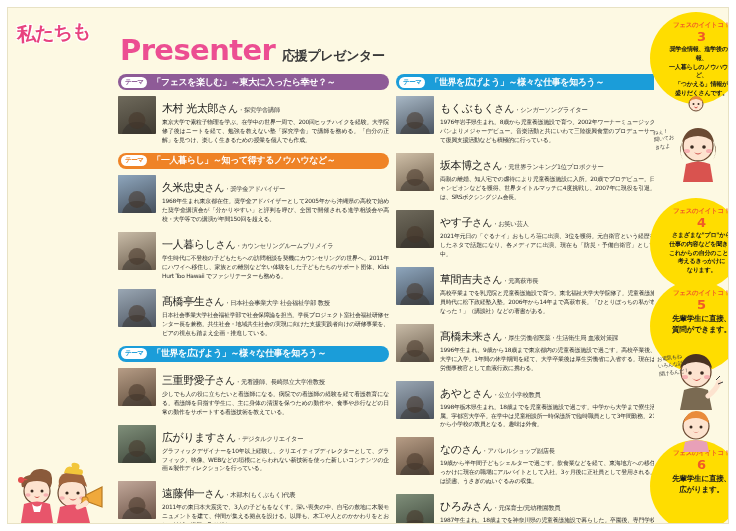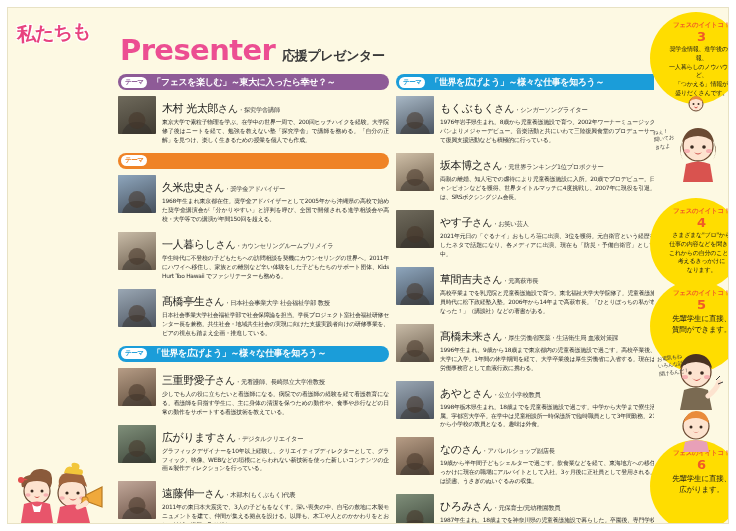"「一人暮らし」～知って得するノウハウなど～" span.sec-title { html: none -> <span>「一人暮らし」～知って得するノウハウなど～</span> }
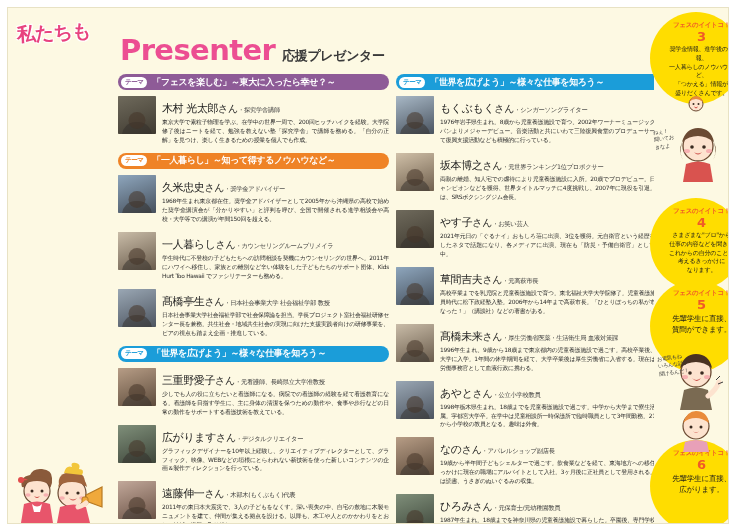"先輩学生に直接、" .circle-body { font-weight: normal -> bold }
